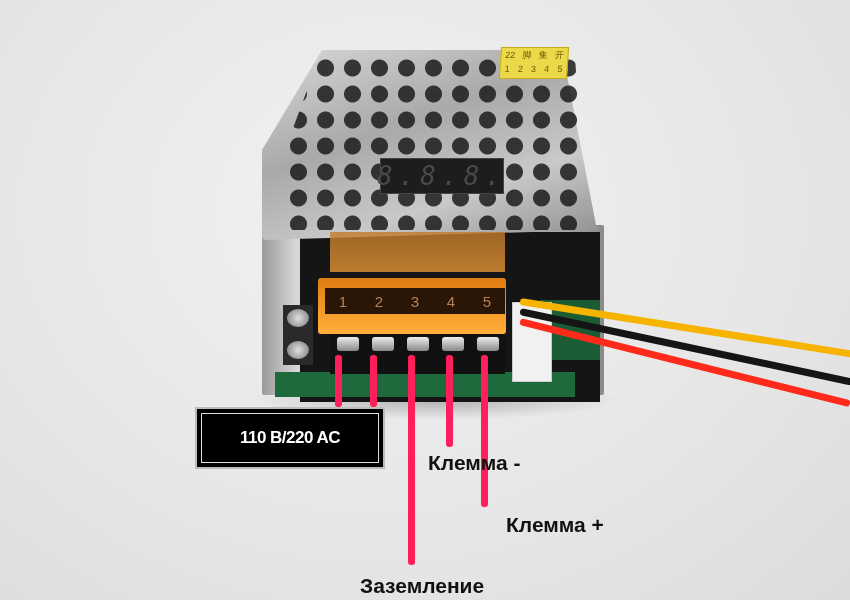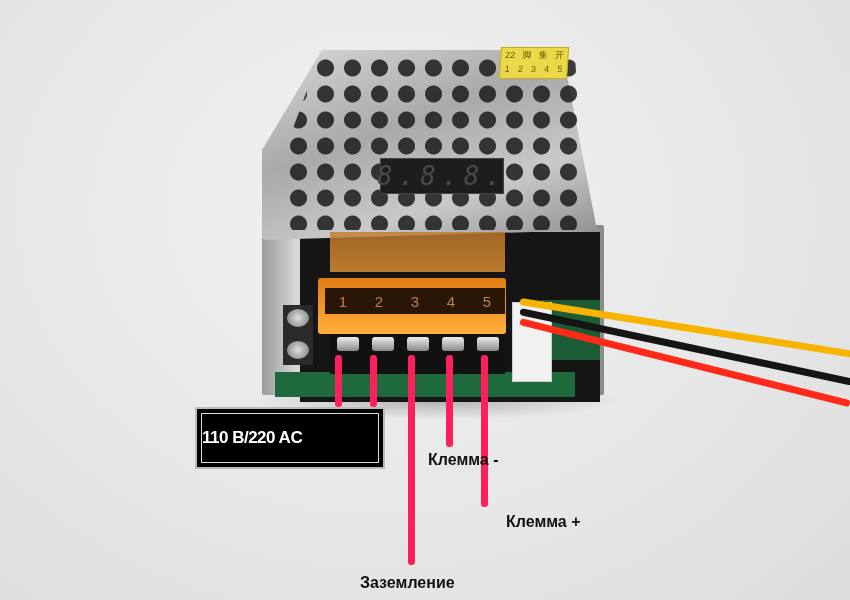"110 B/220 AC" .callout-box-inner { justify-content: flex-start -> center }
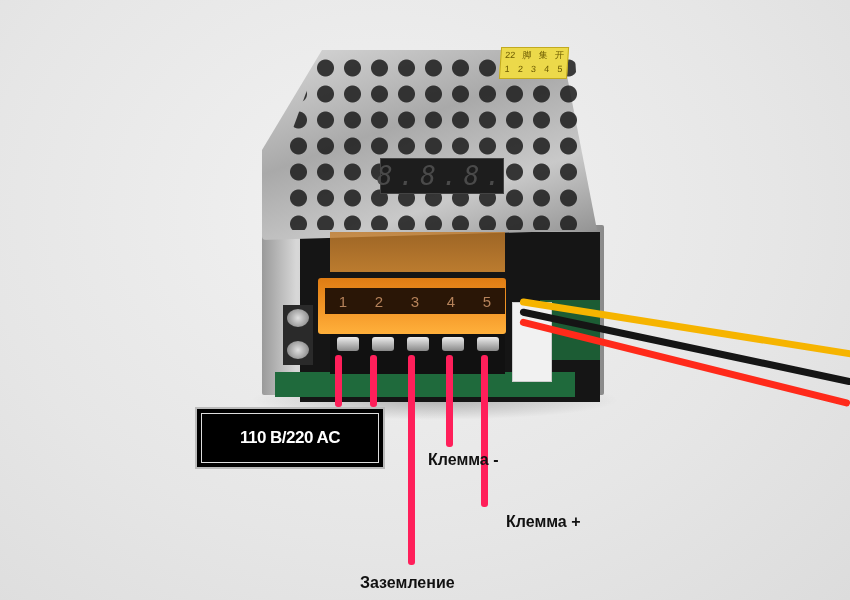"Клемма -" .lbl { font-size: 16px -> 21px }
